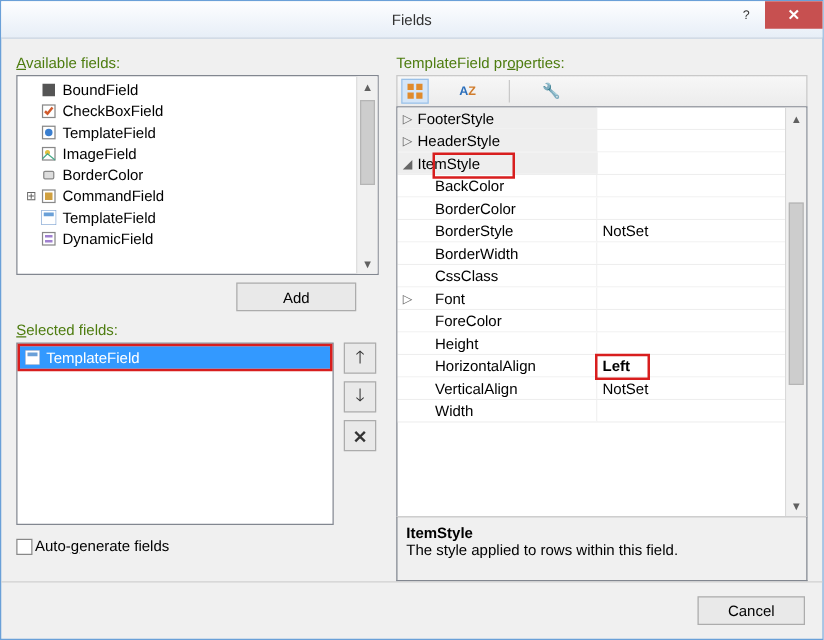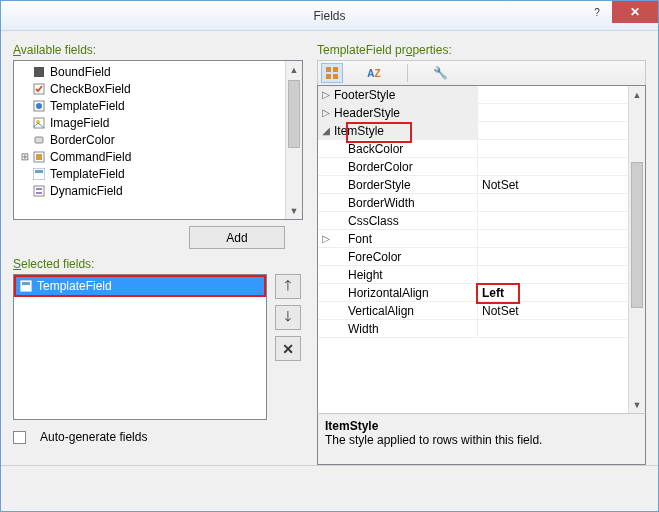"Auto-generate fields" .checkbox-row { gap: 14px -> 2px }
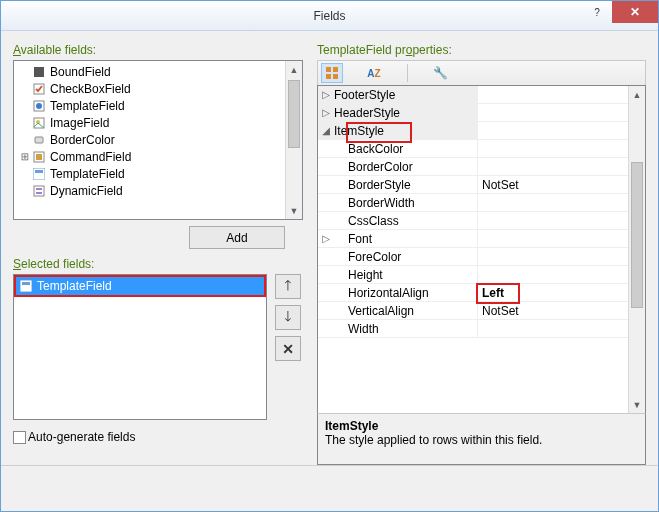"Cancel" button.btn { html: none -> <button>Cancel</button> }
